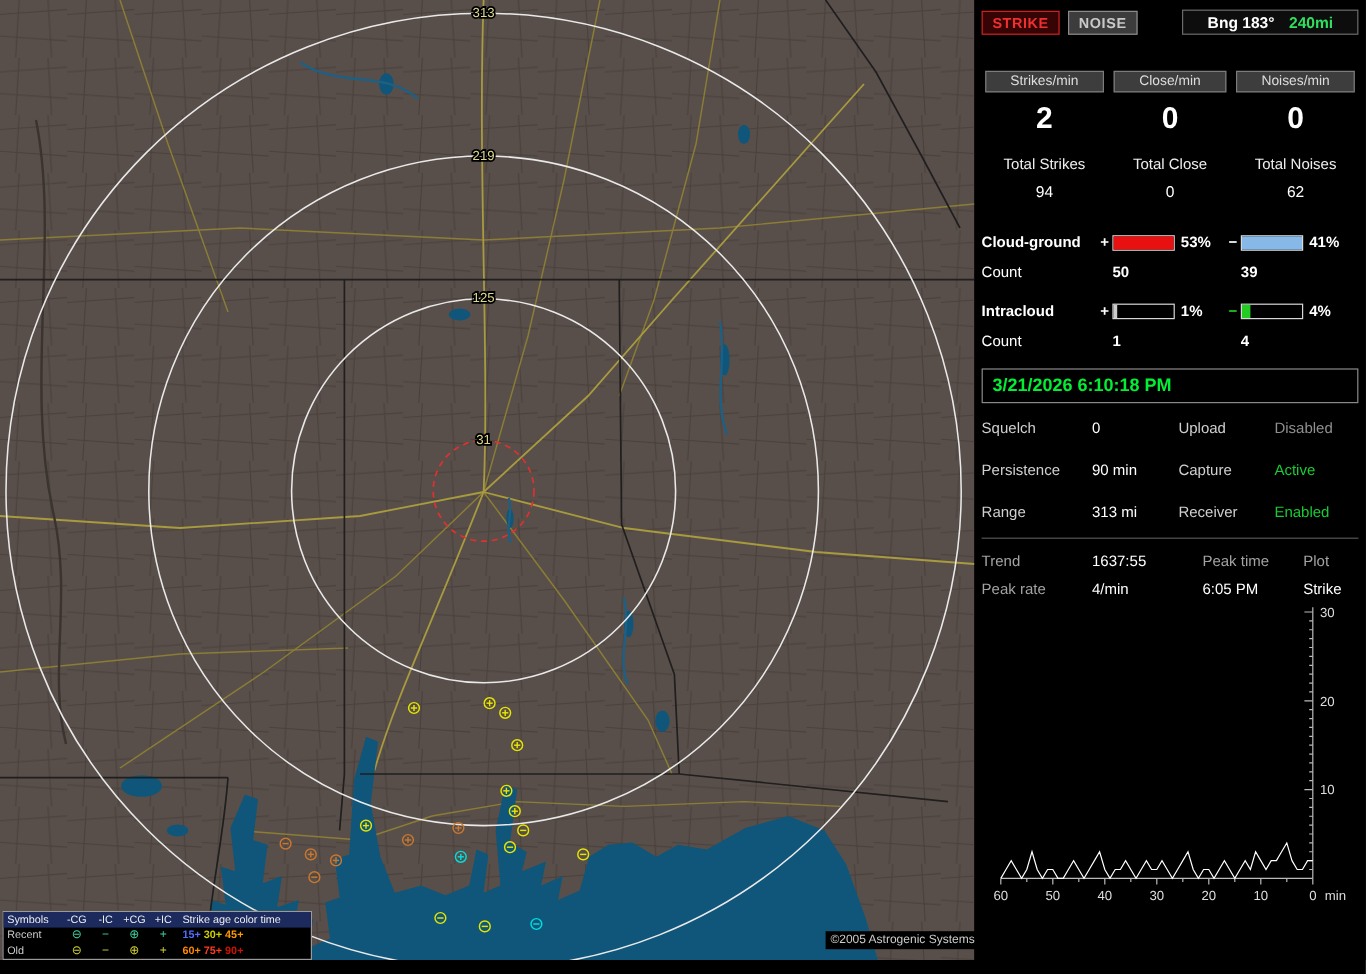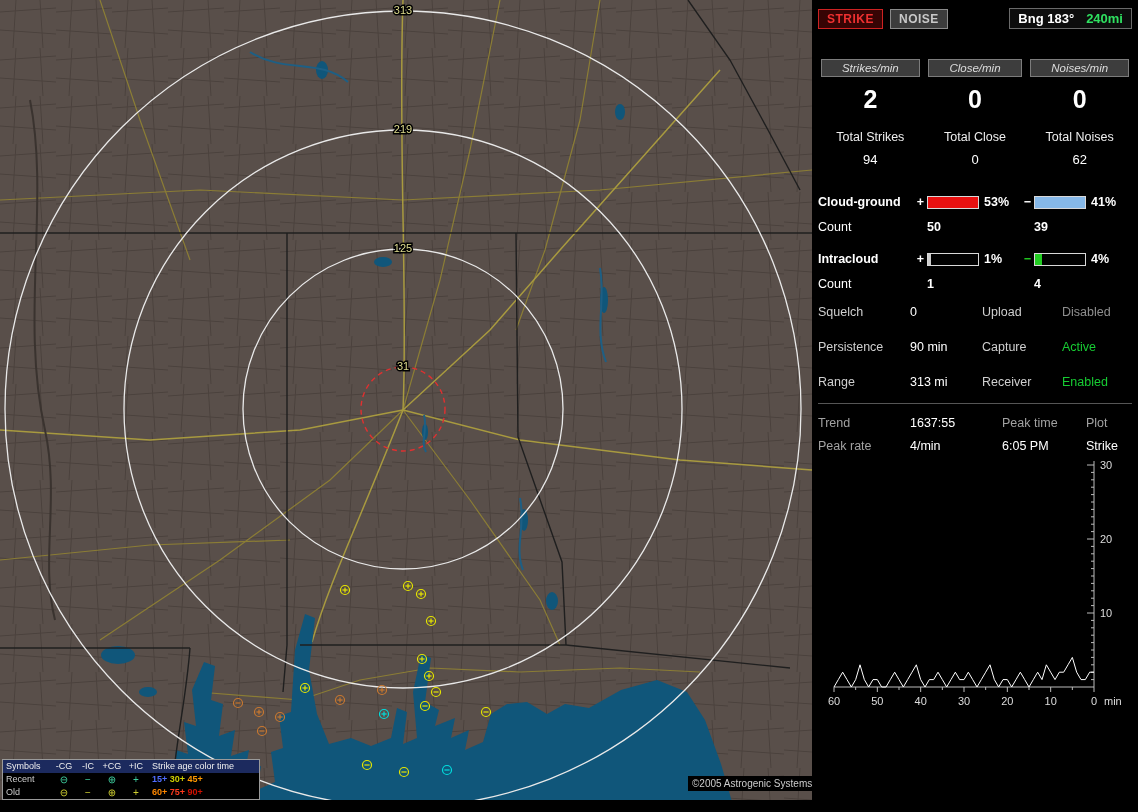"Bng 183°" .bng-box { padding: 2px 8px -> 2px 20px }
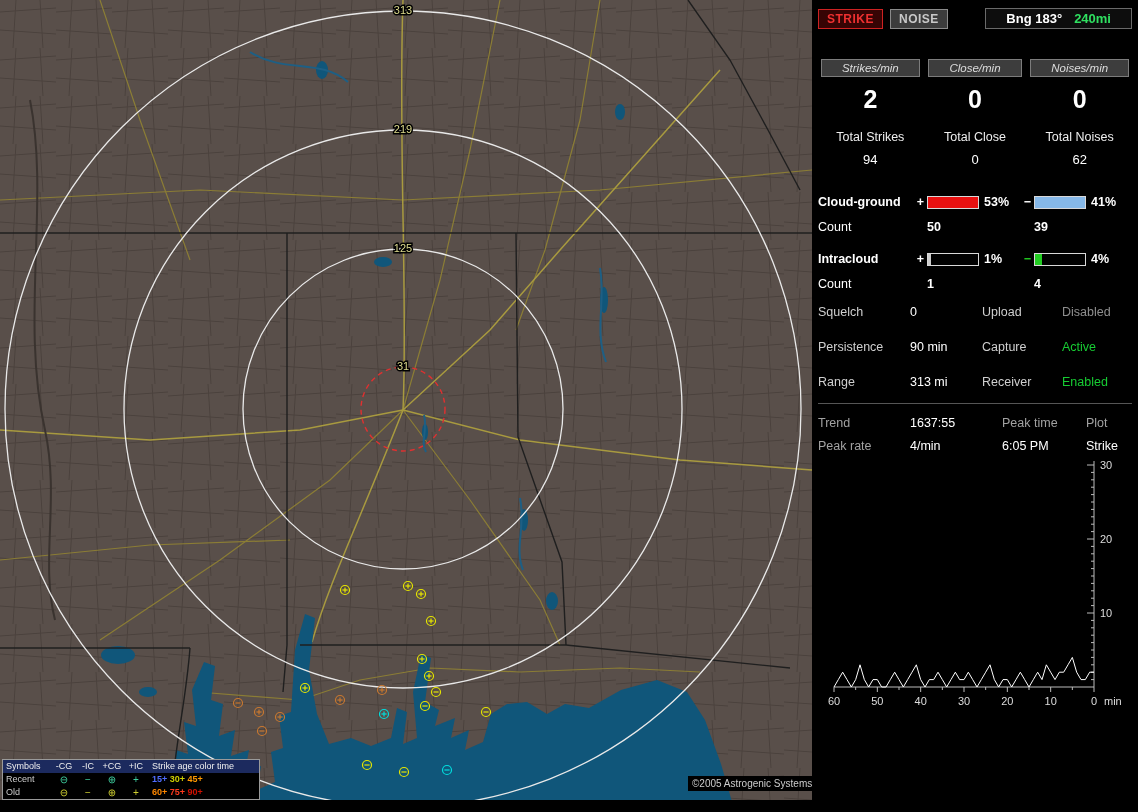"Strikes/min" .chip { font-style: italic -> none }
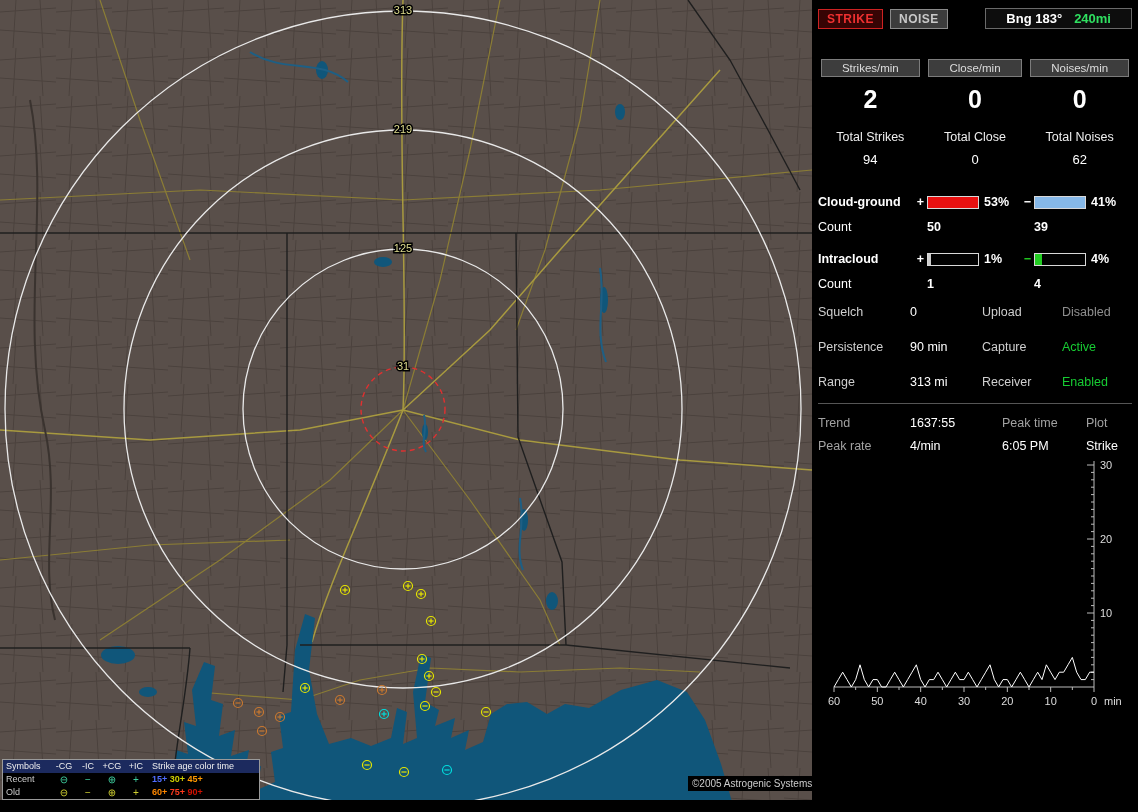"3/21/2026 6:10:18 PM" div.dt-box { html: none -> <div>3/21/2026 6:10:18 PM</div> }
